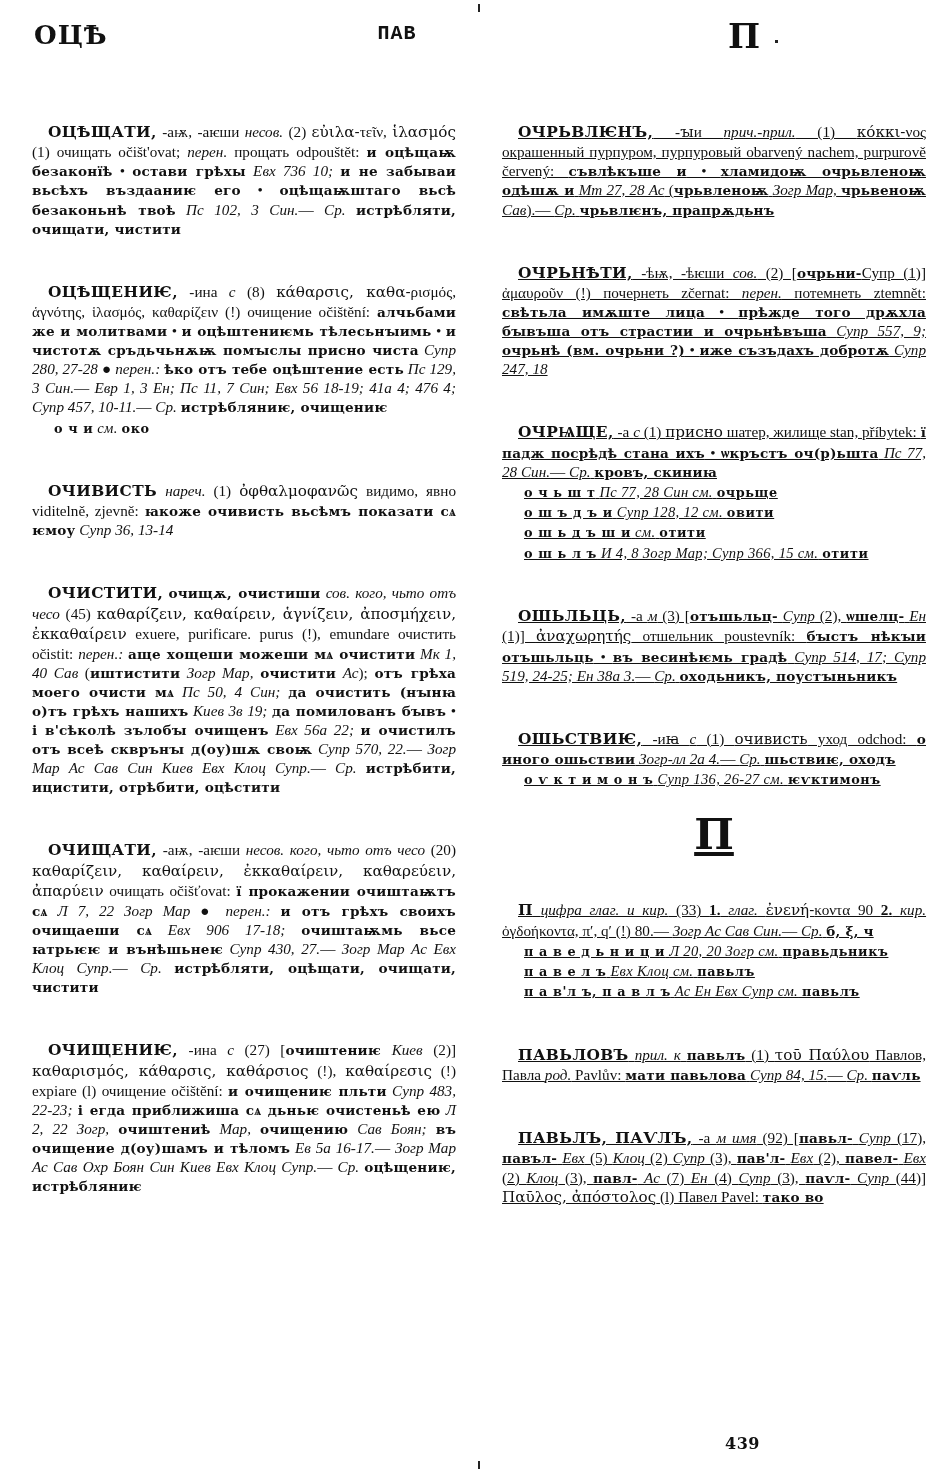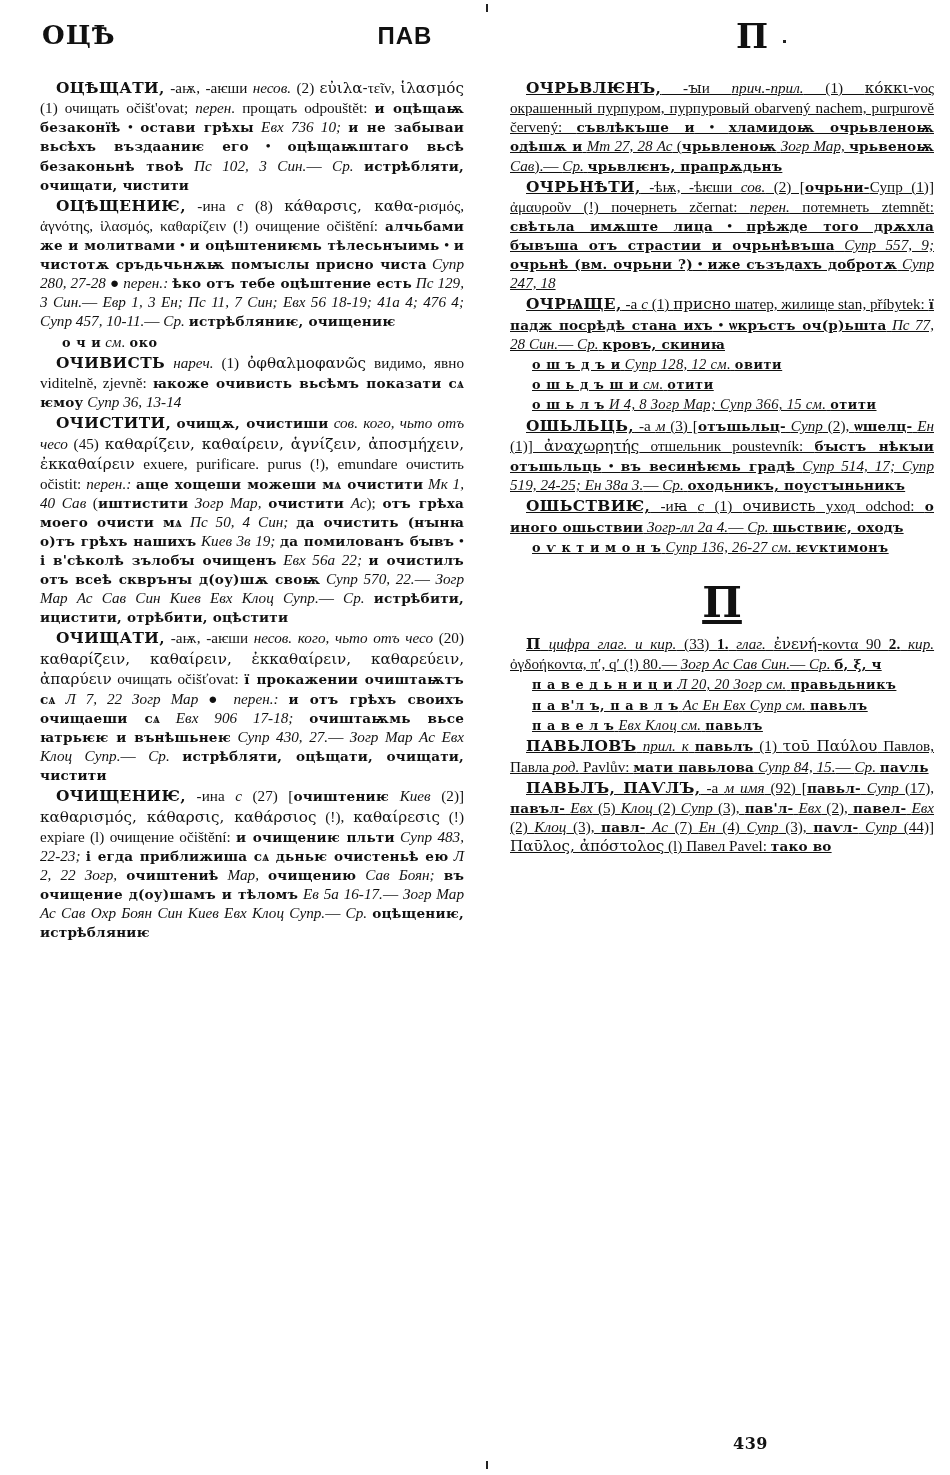"ОЦѢ" .page { left: 12px -> 4px }
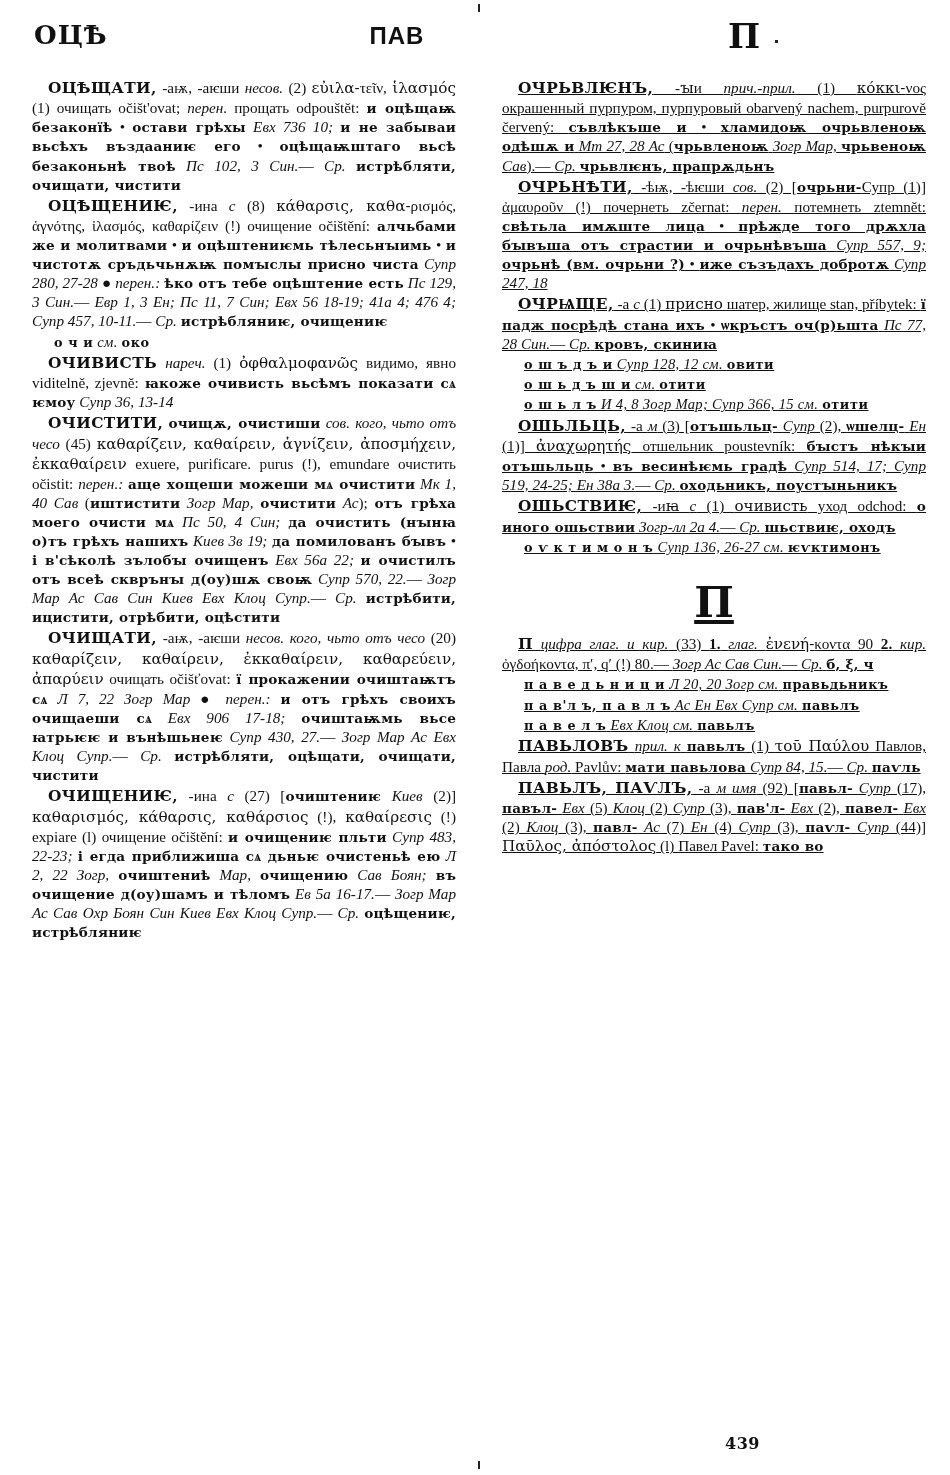"ПАВ" .runhead .rh-mid { font-family: Liberation Sans, sans-serif -> Liberation Mono, monospace; font-size: 24px -> 20px }
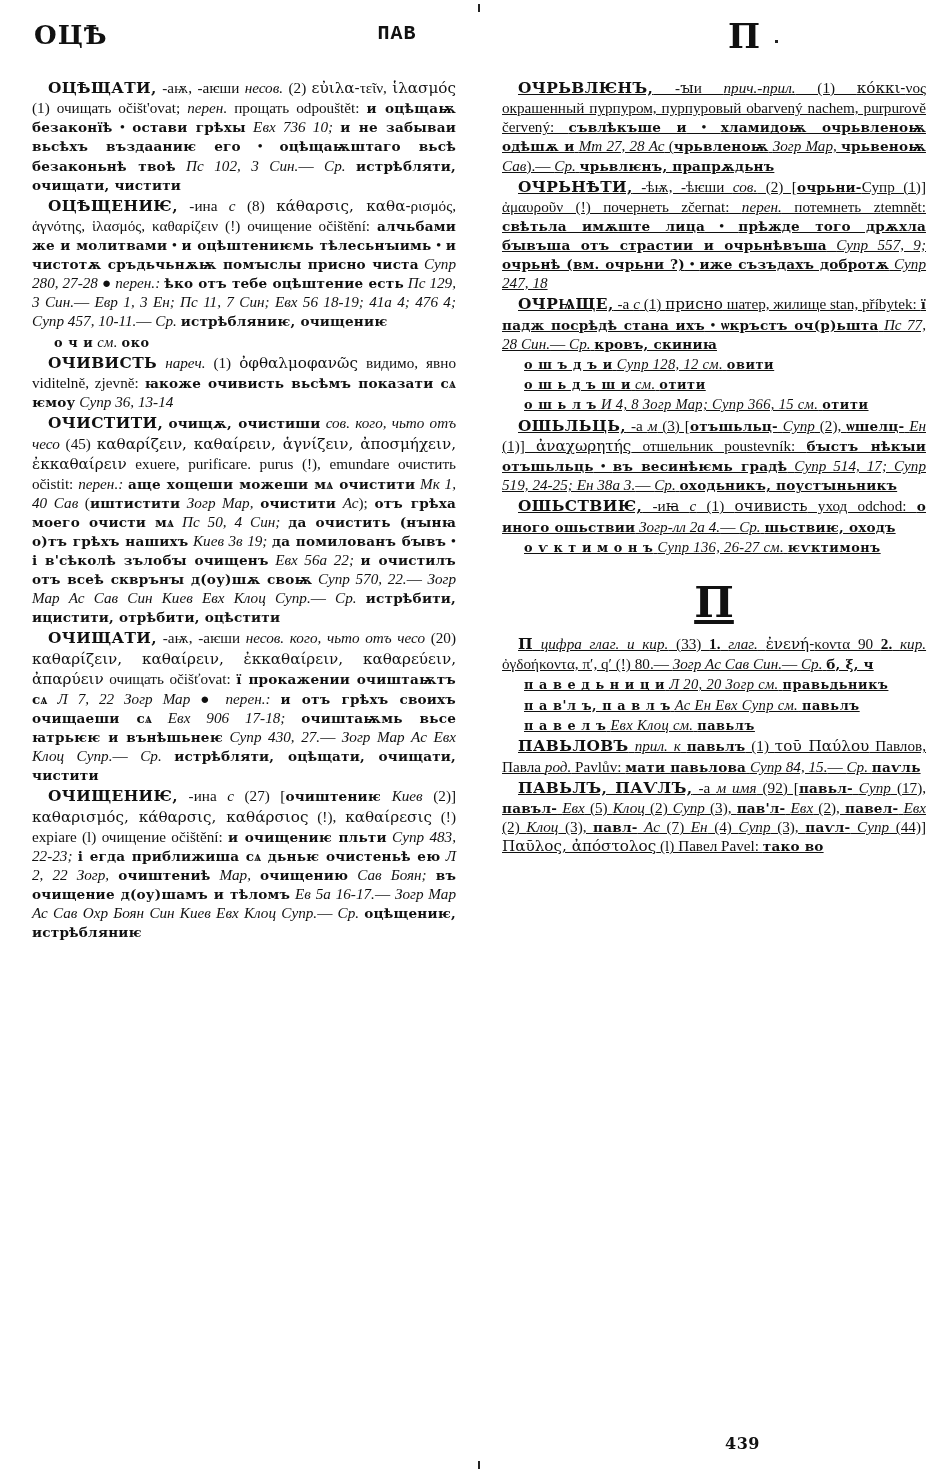"ОЦѢЩАТИ, -аѭ, -аѥши несов. (2)" .entry.ind { margin-top: none -> 44px }
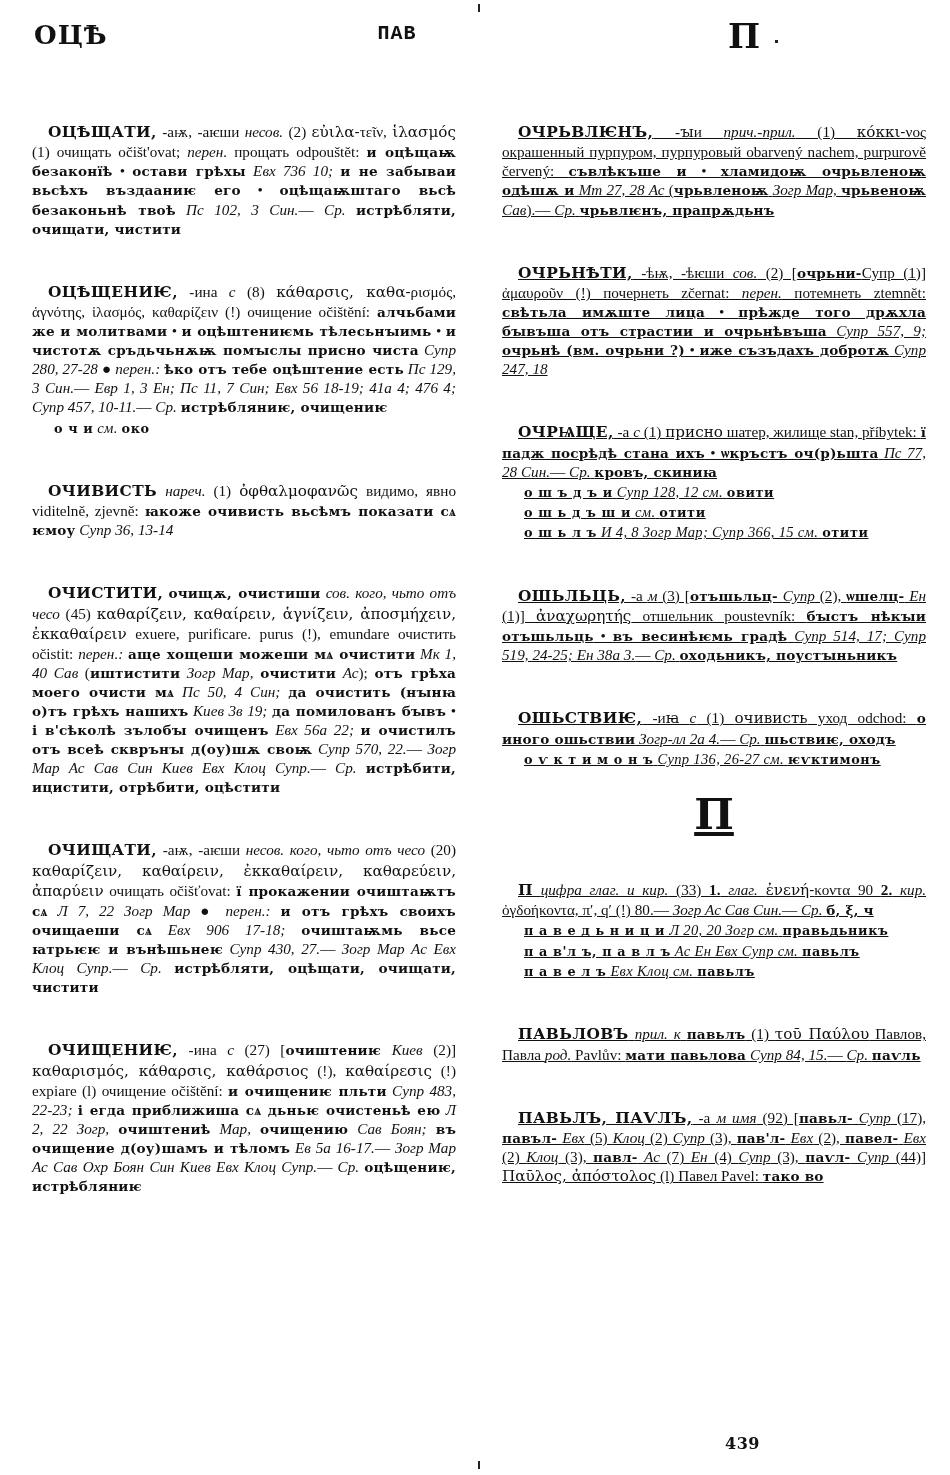"о ч ь ш т" p.entry { html: none -> <p><span><span>о ч ь ш т</span> <i>Пс 77, 28 Син см.</i> <span>очрьще</span></span></p> }
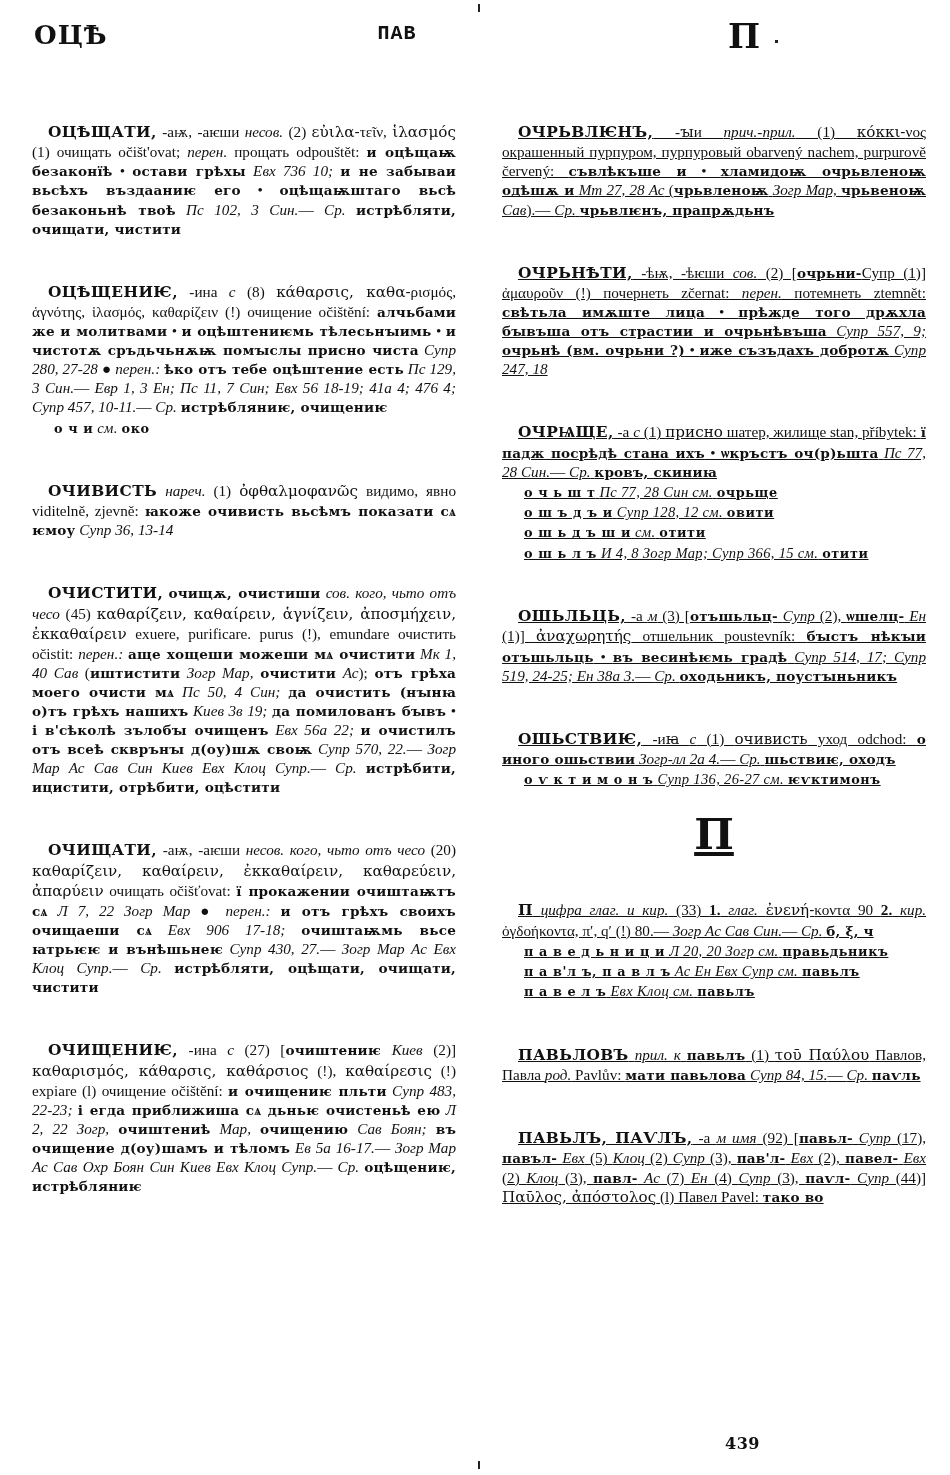"п а в'л ъ, п" p.entry { order: before "п а в е л" -> after "п а в е л" }
